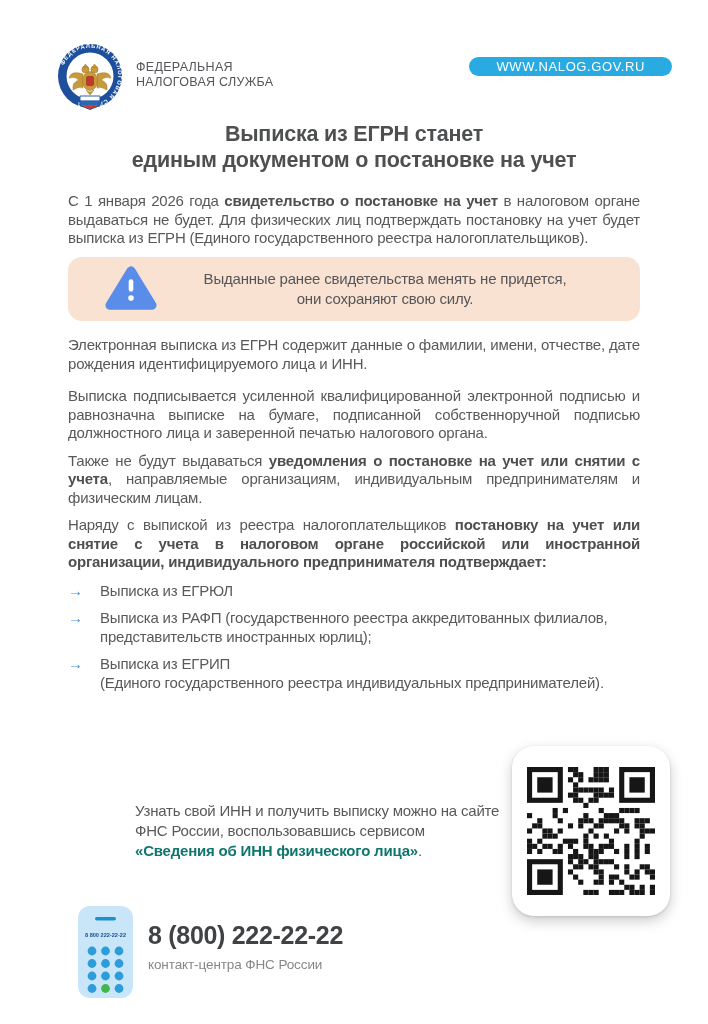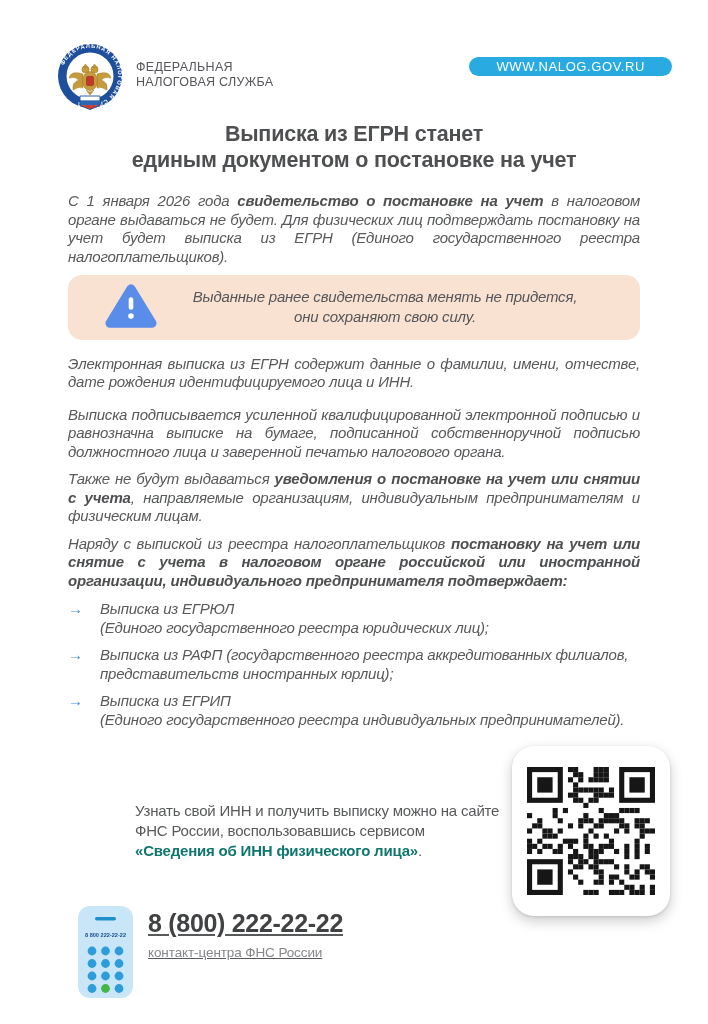"С 1 января 2026 года" .content { font-style: italic -> none }
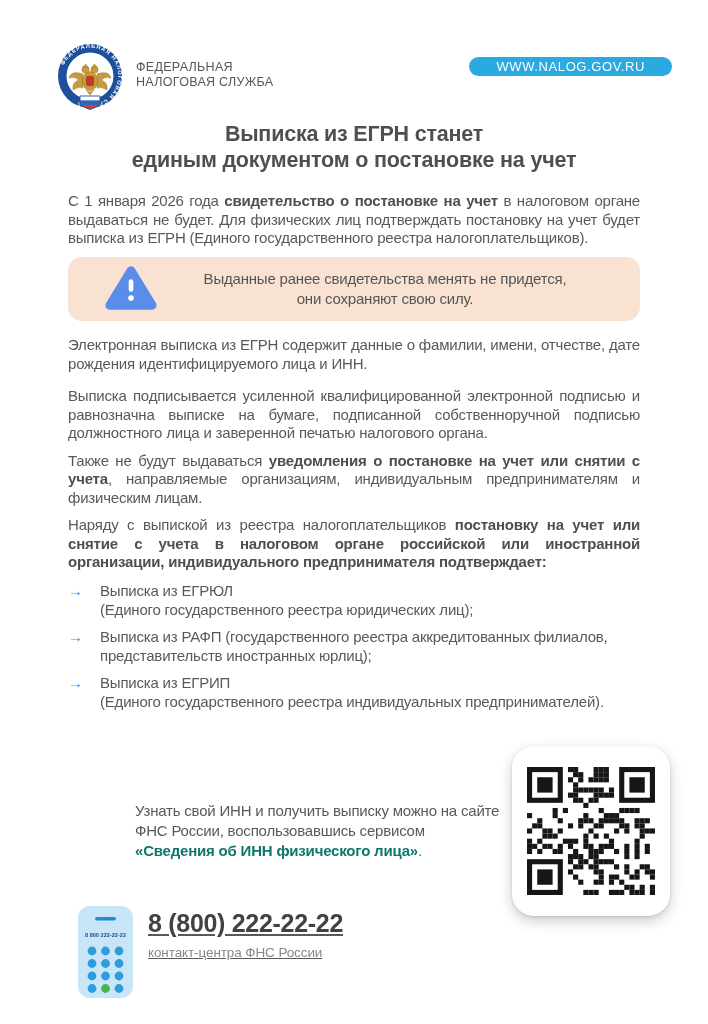"(Единого государственного реестра юридических" div { html: <div>(Единого государственного реестра юридических лиц);</div> -> none }
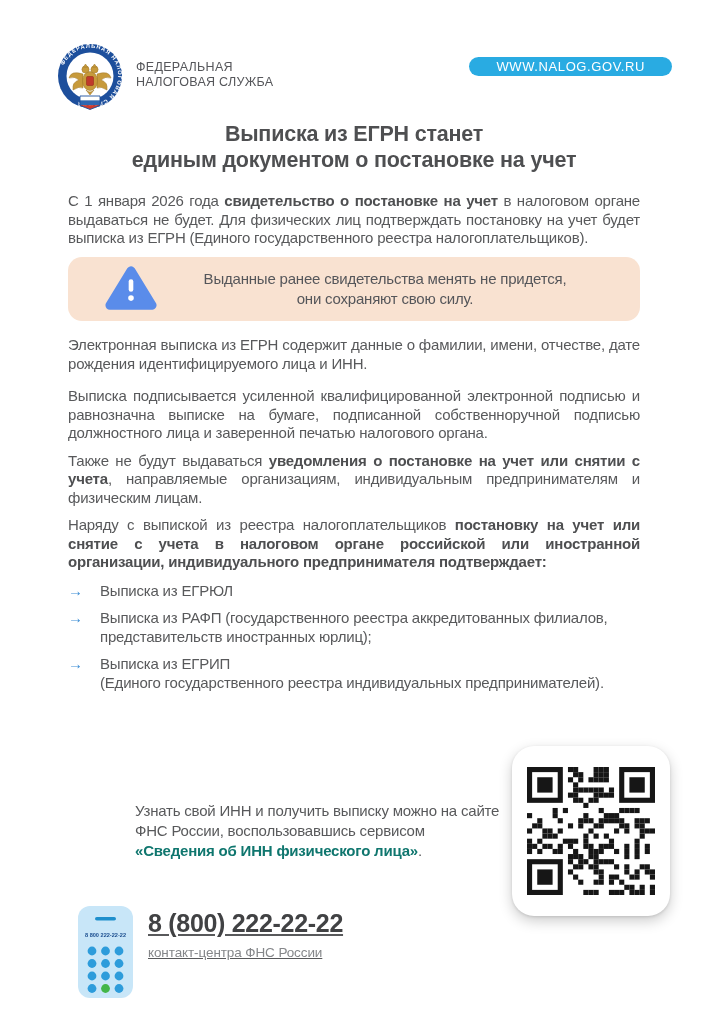"8 (800) 222-22-22" .footer-text { margin-top: 2px -> 14px; text-decoration: underline -> none }
